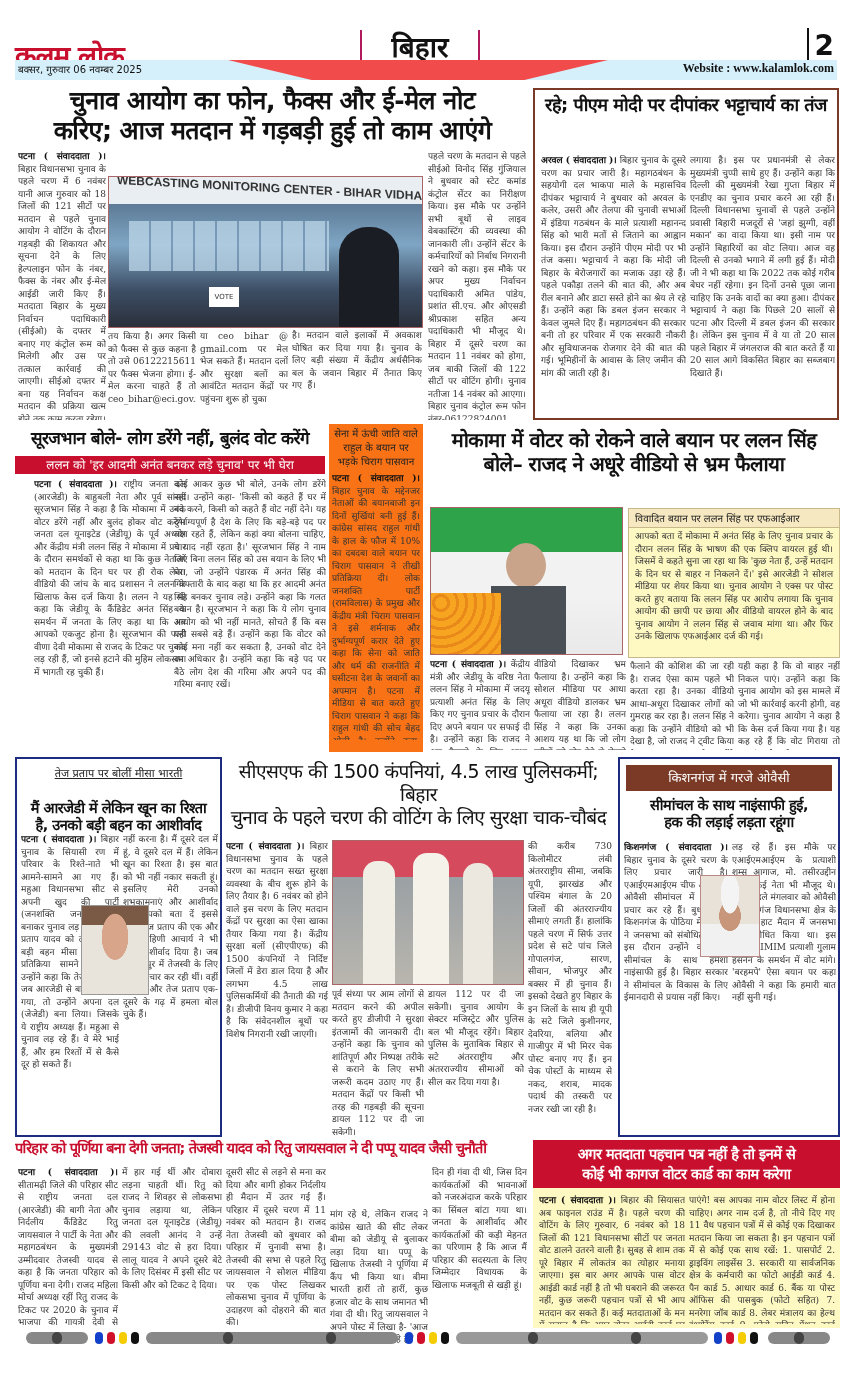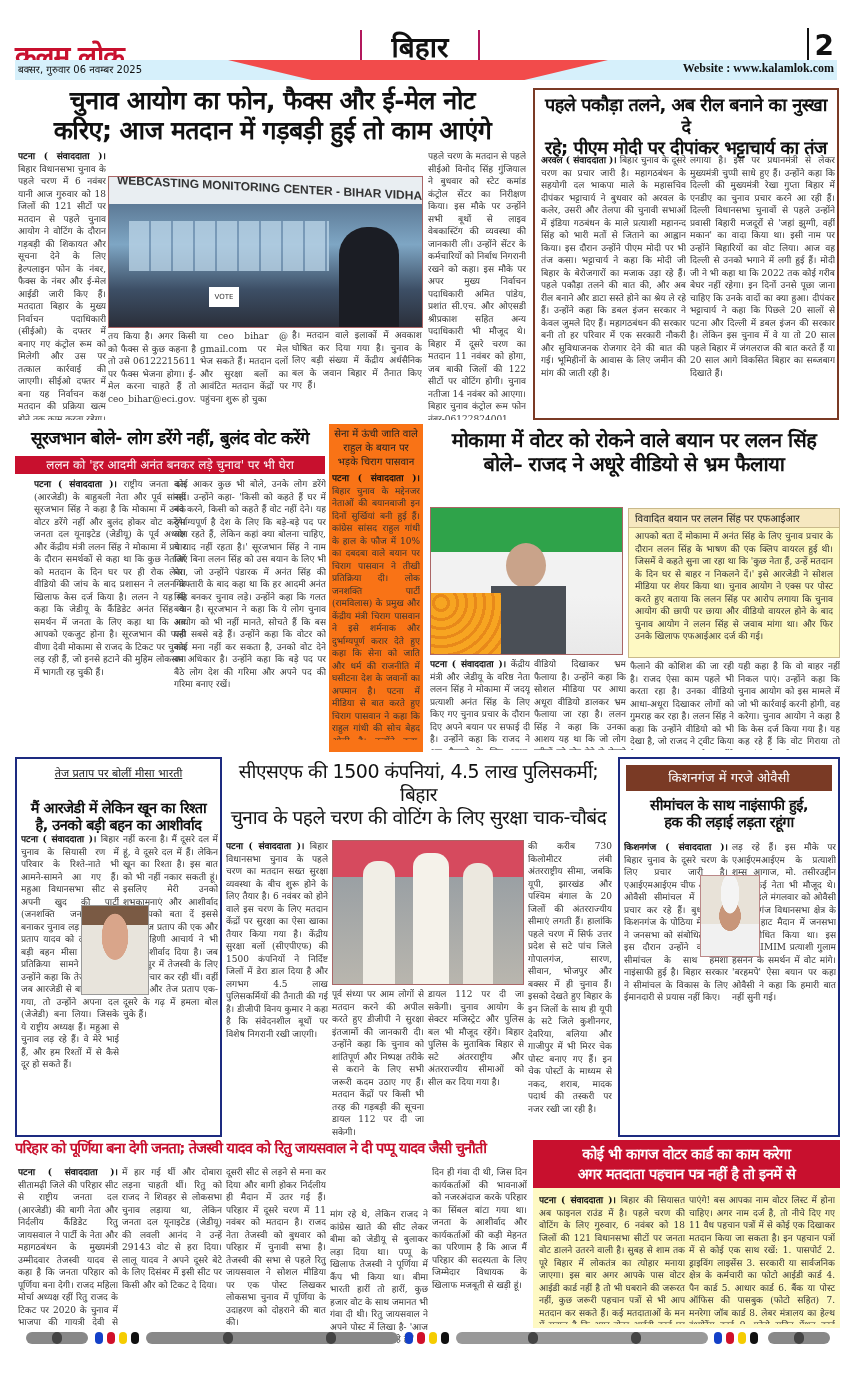"पहले पकौड़ा तलने, अब रील" div { html: <div>पहले पकौड़ा तलने, अब रील बनाने का नुस्खा दे</div> -> none }
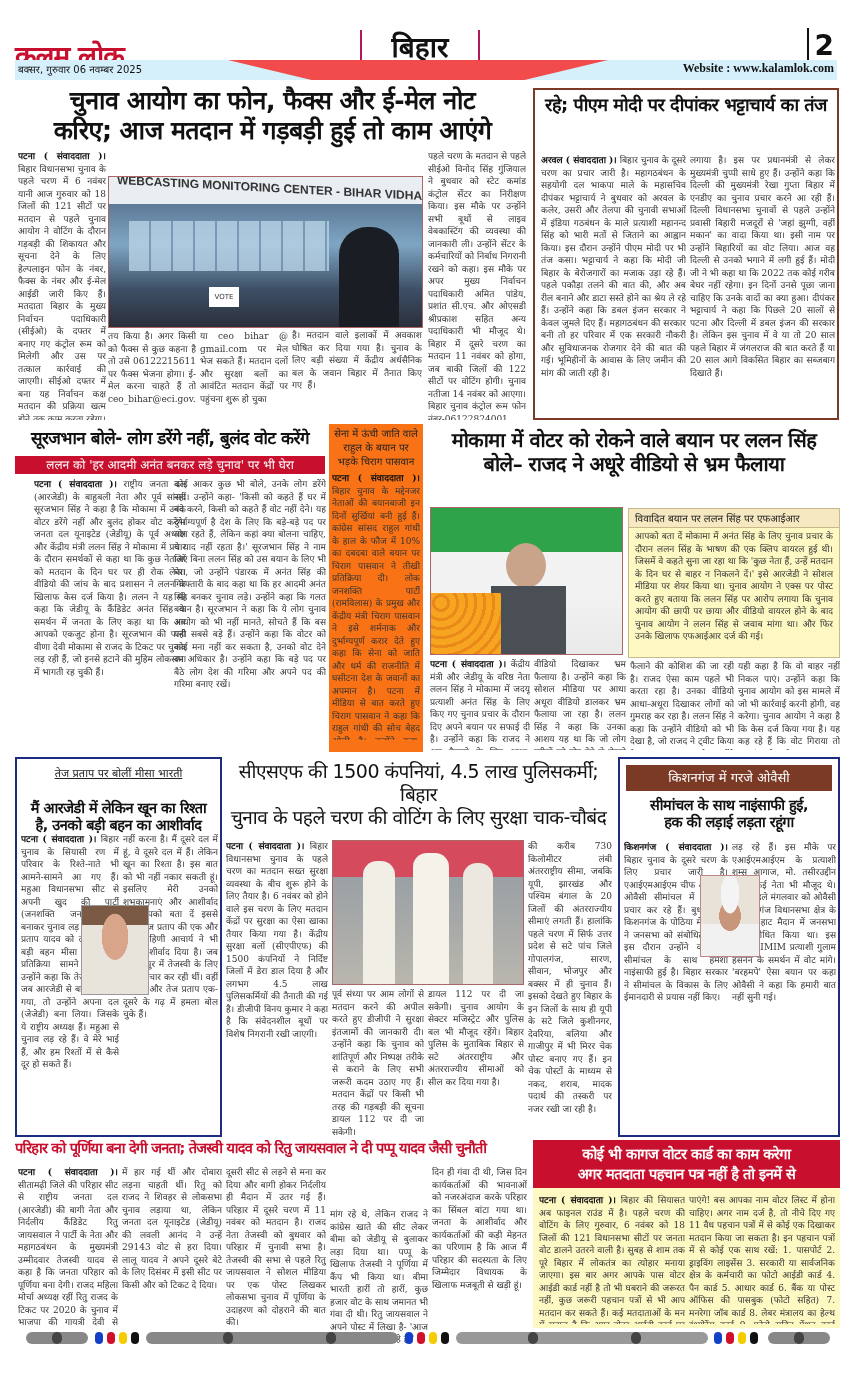"कोई भी कागज वोटर कार्ड" div { order: before "अगर मतदाता पहचान पत्र नहीं" -> after "अगर मतदाता पहचान पत्र नहीं" }
